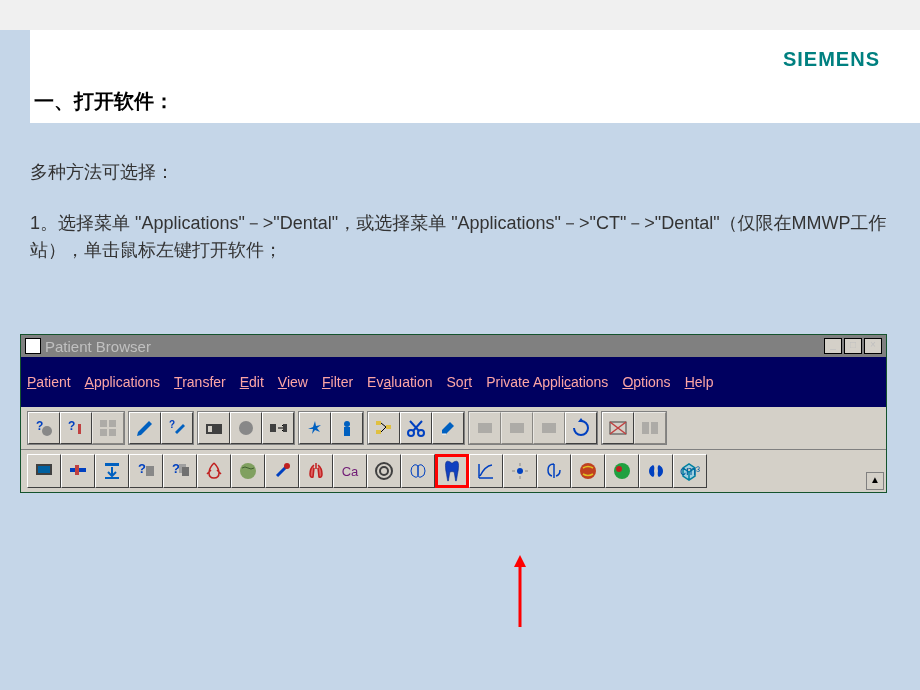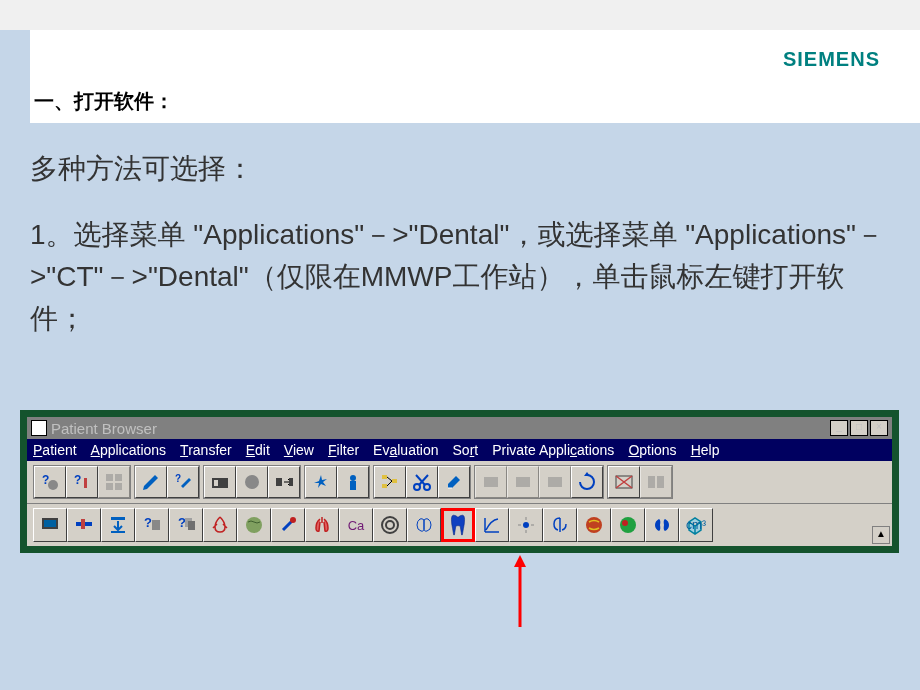"多种方法可选择：" .content { font-size: 28px -> 18px; padding: 25px 30px 0 30px -> 36px 30px 0 30px }
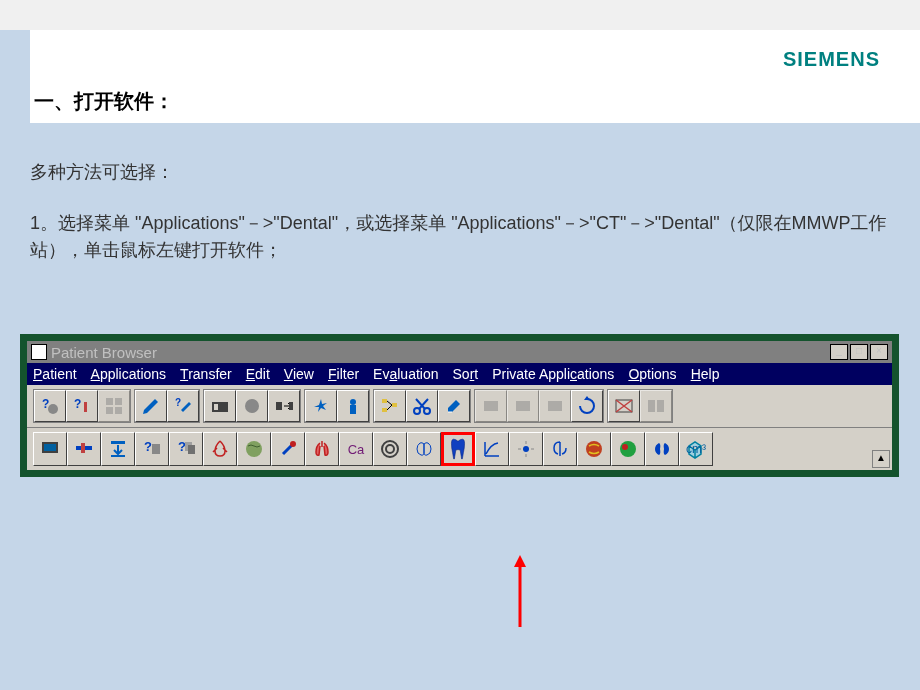"Patient Browser" .app-window { border: 7px solid #14532d -> 1px solid #14532d }
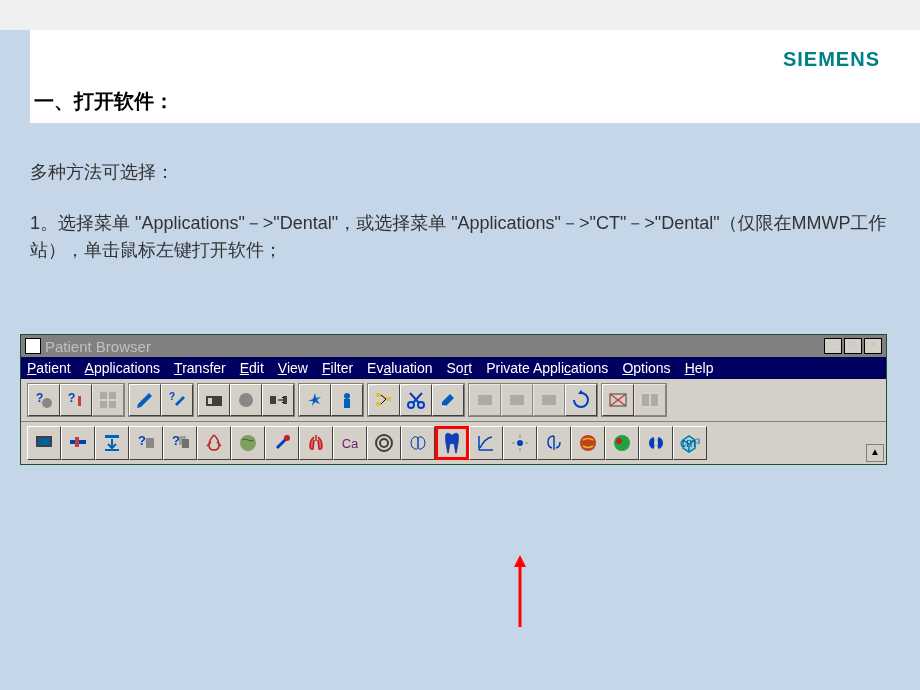"Patient" .menubar { color: #ffffff -> #fca5a5; padding: 3px 6px -> 17px 6px }
